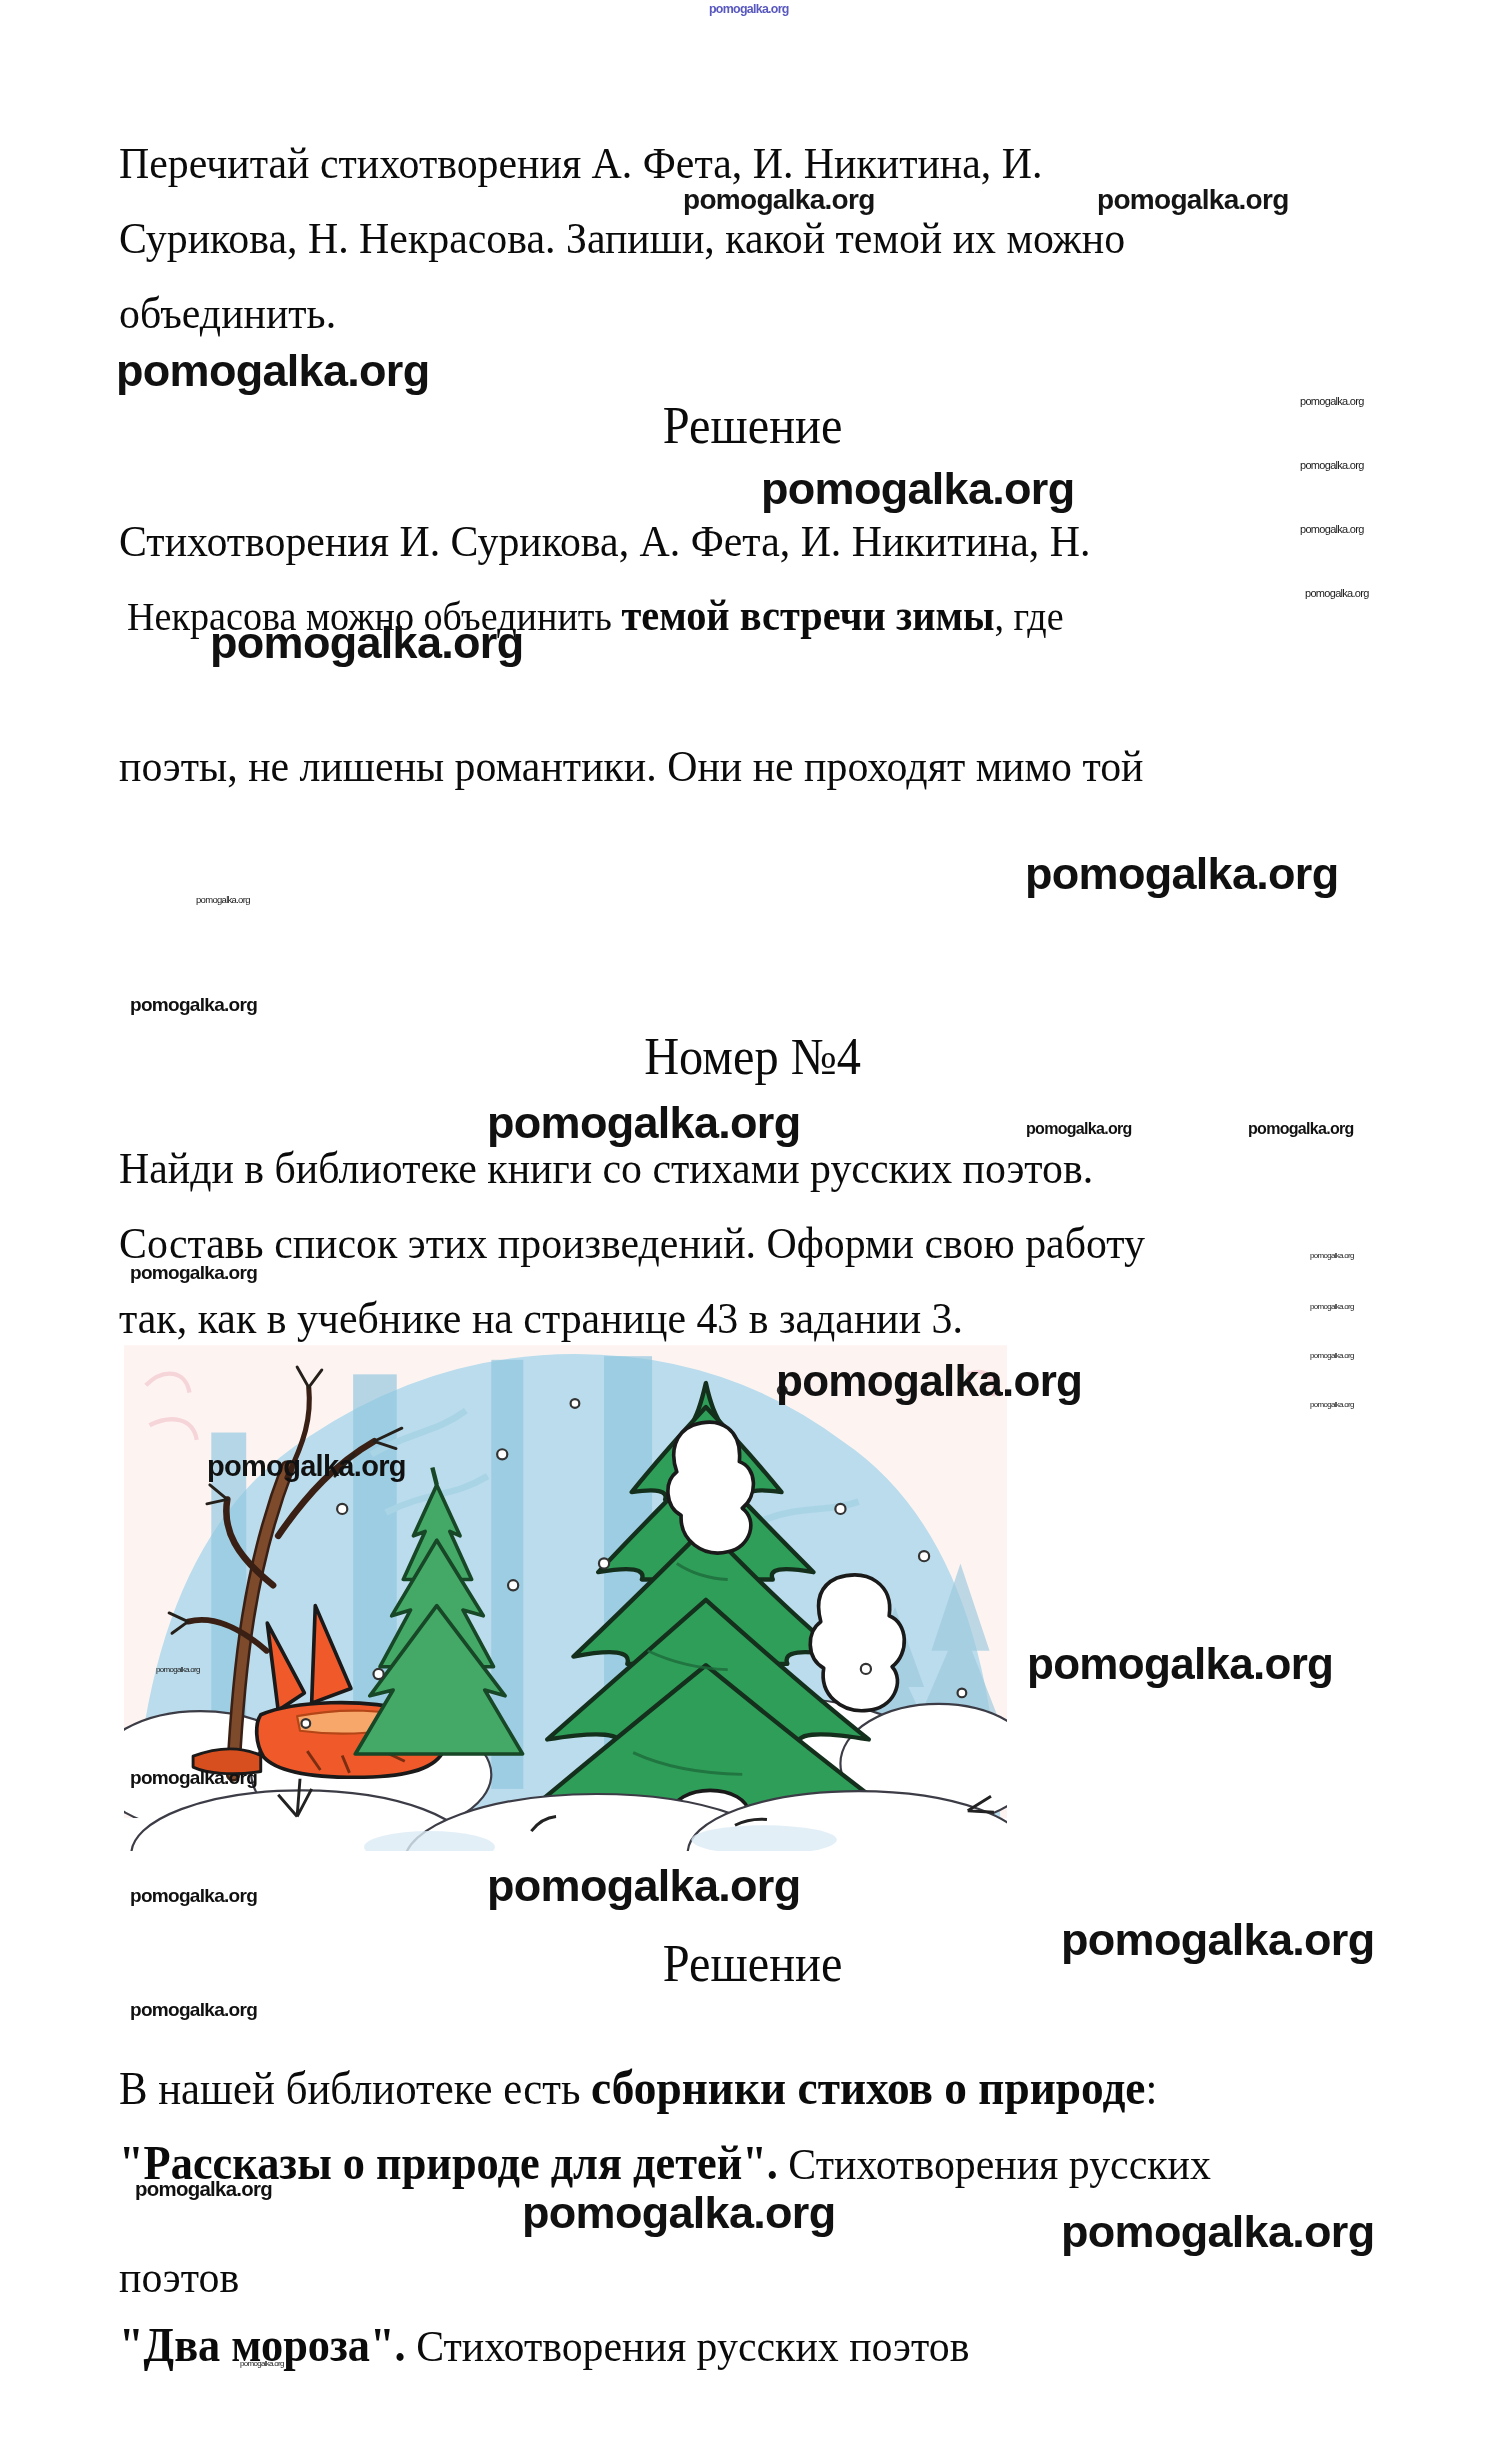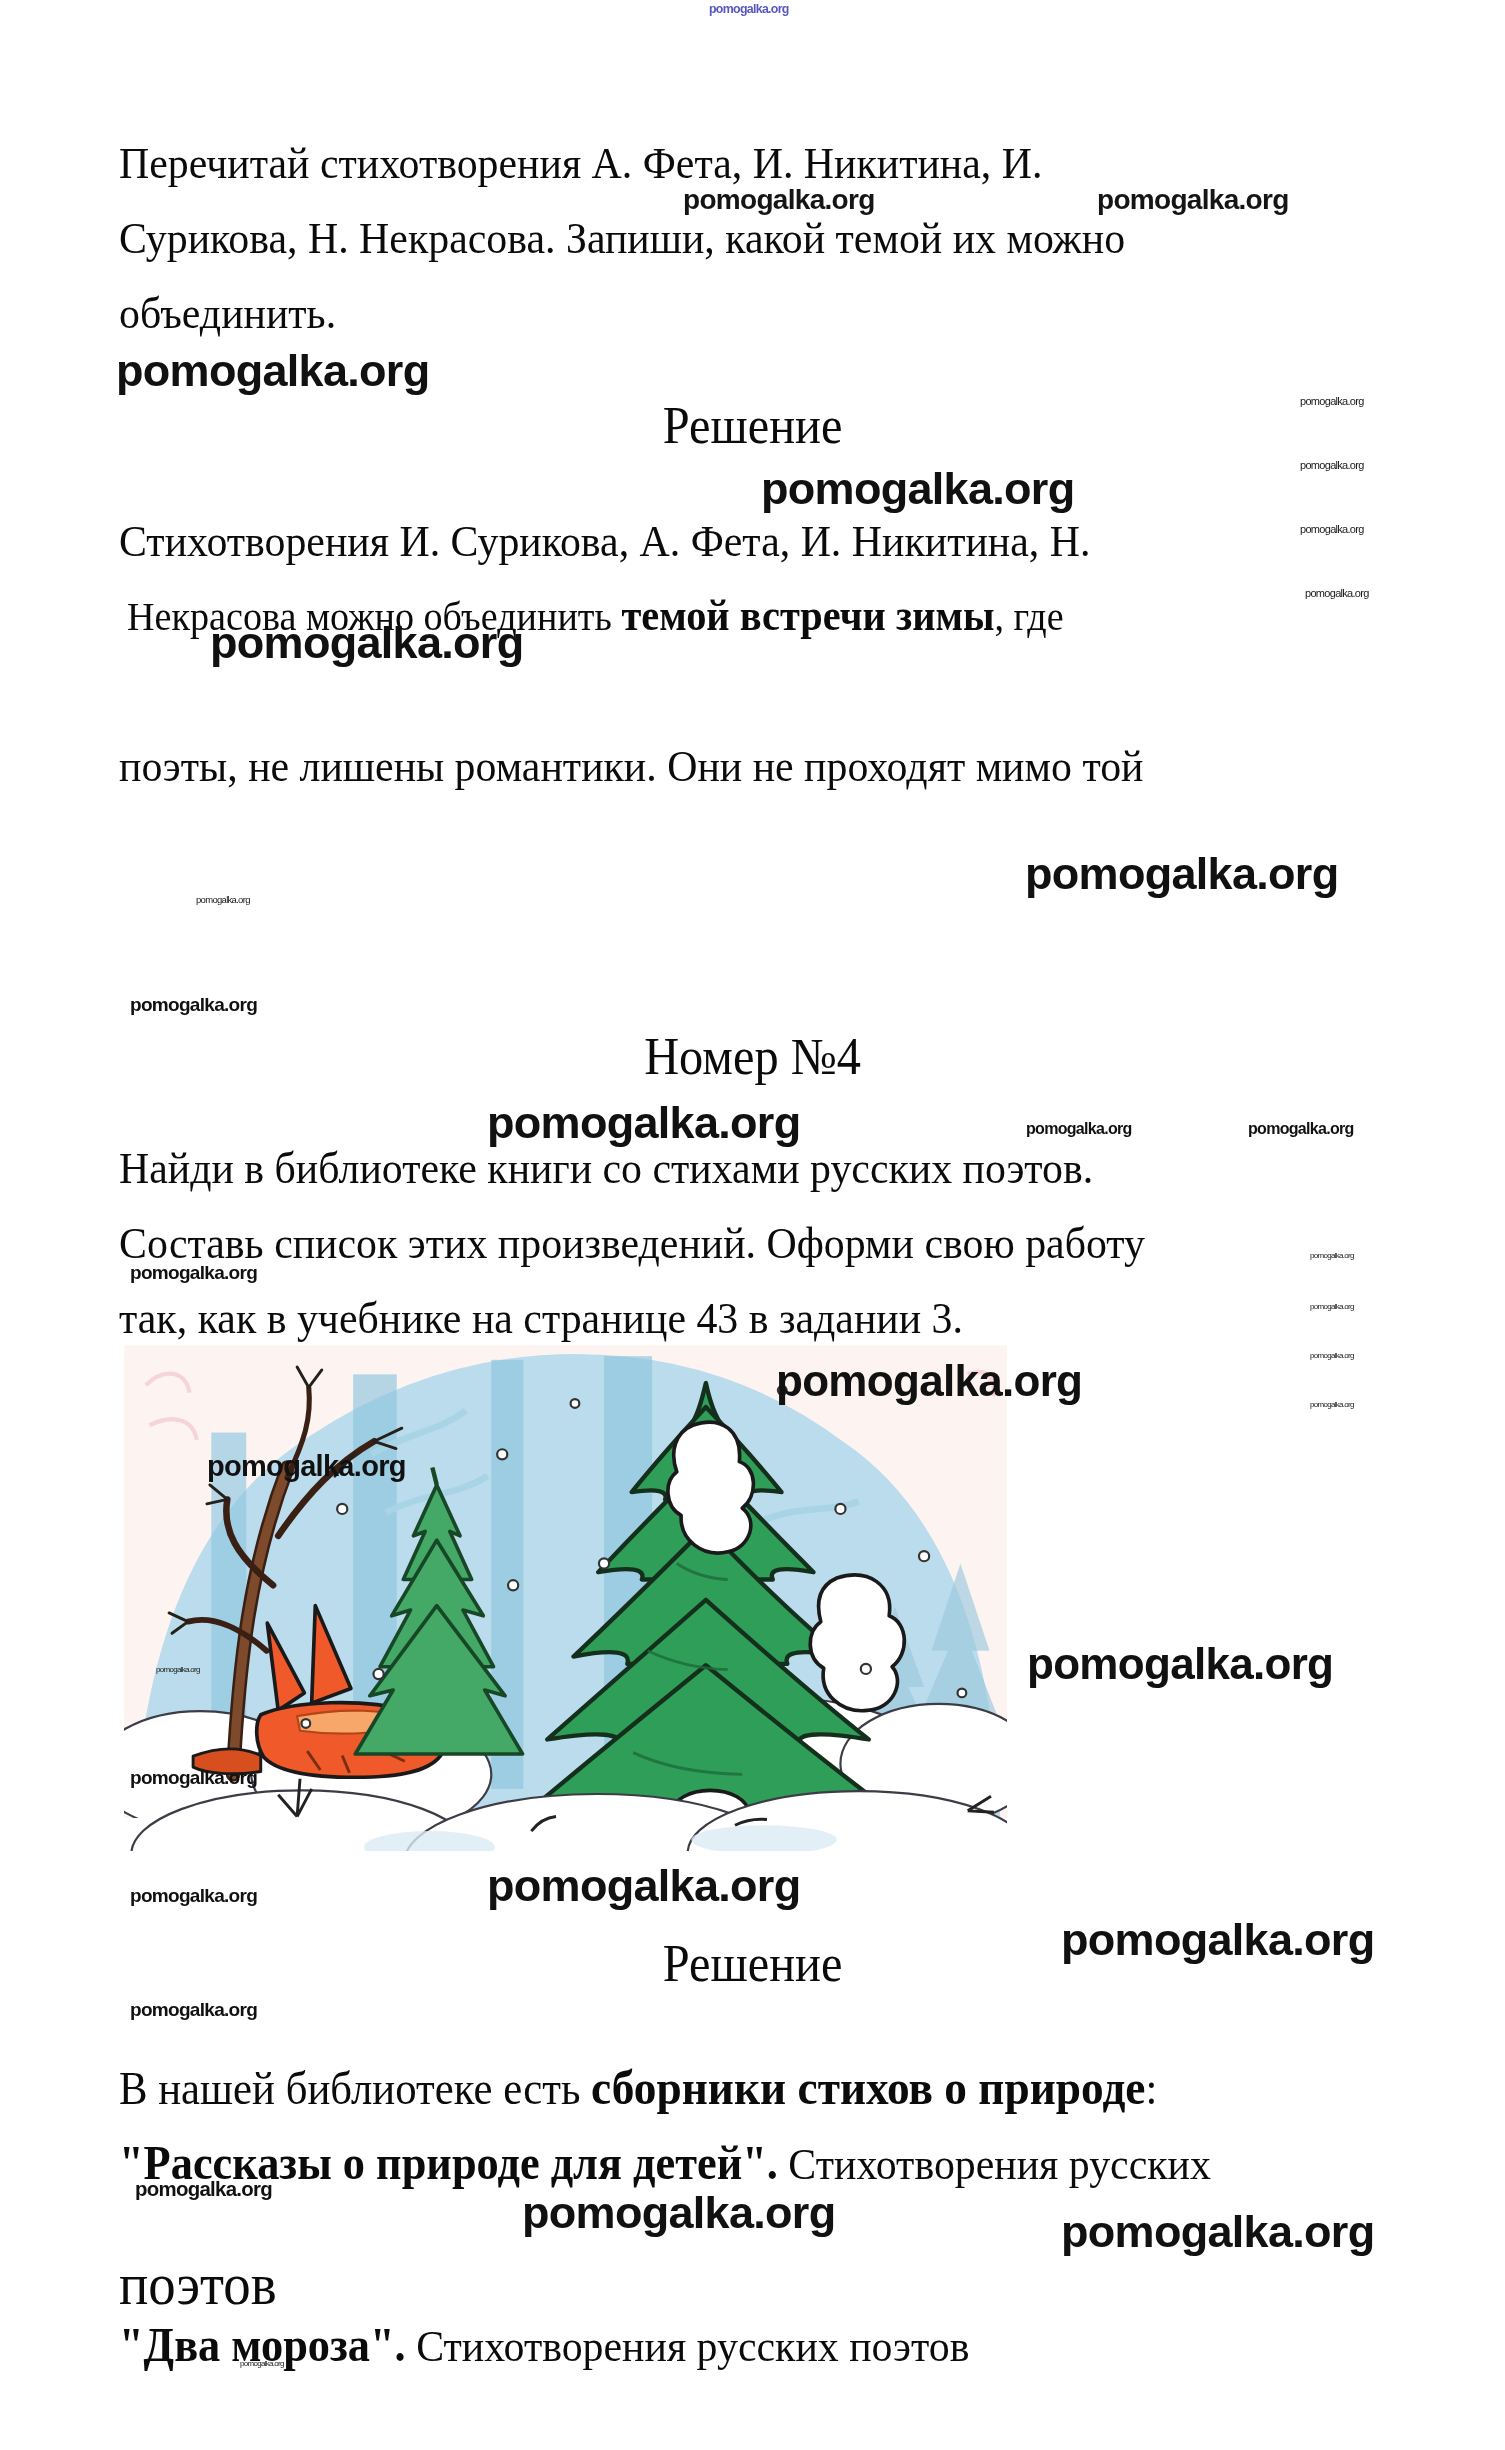"поэтов" div.tline { font-size: 59px -> 45px }
